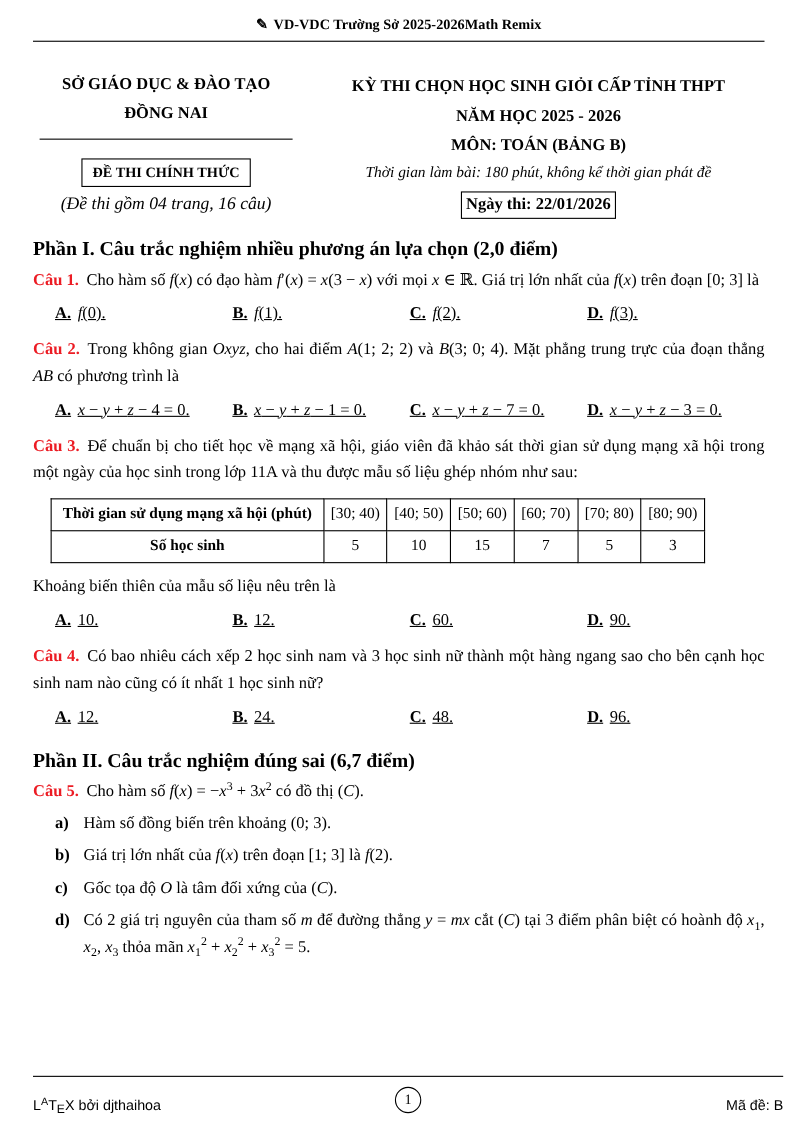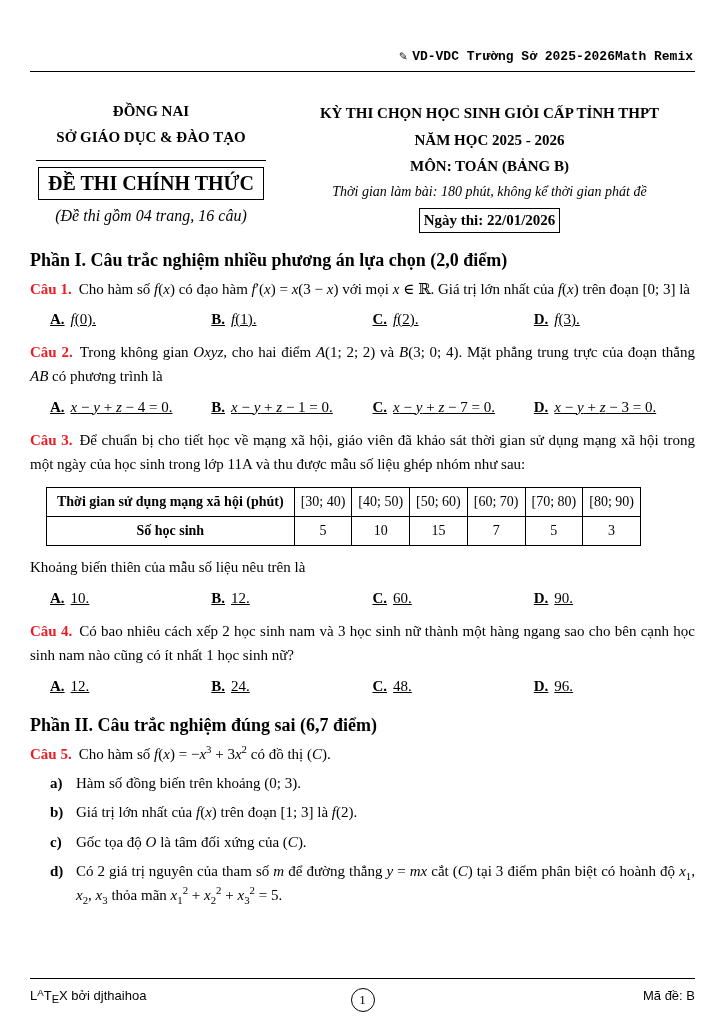"✎ VD-VDC Trường Sở 2025-2026" .header { font-family: Liberation Mono, monospace -> Liberation Serif, serif; justify-content: flex-end -> center; margin-top: 34px -> none }
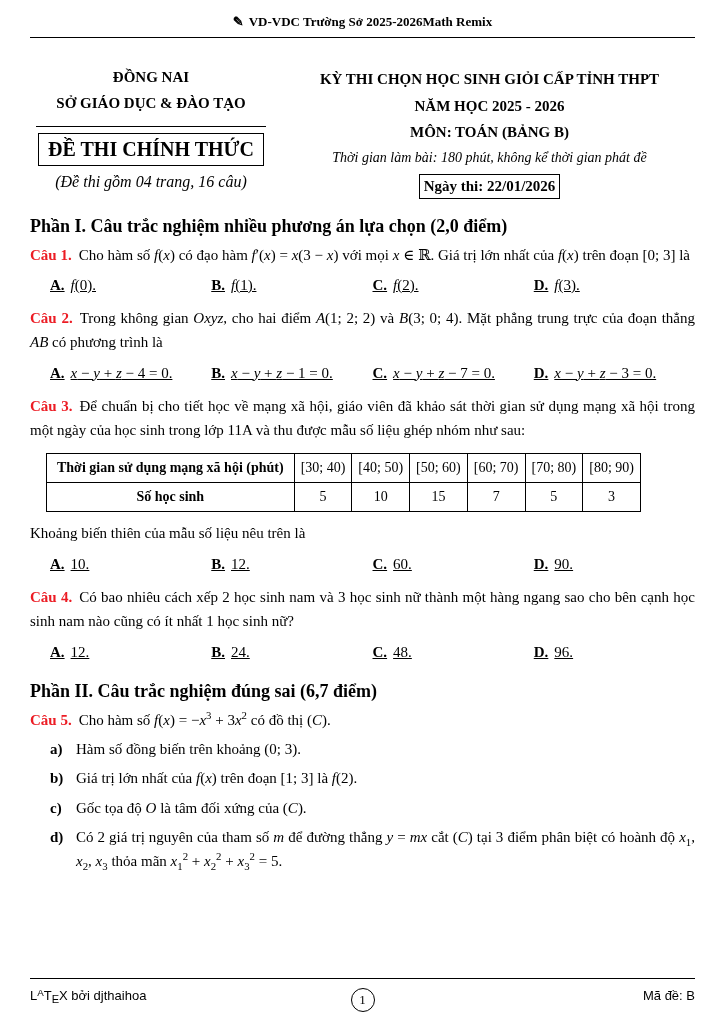"ĐỒNG NAI" div.mast-line { order: before "SỞ GIÁO DỤC & ĐÀO" -> after "SỞ GIÁO DỤC & ĐÀO" }
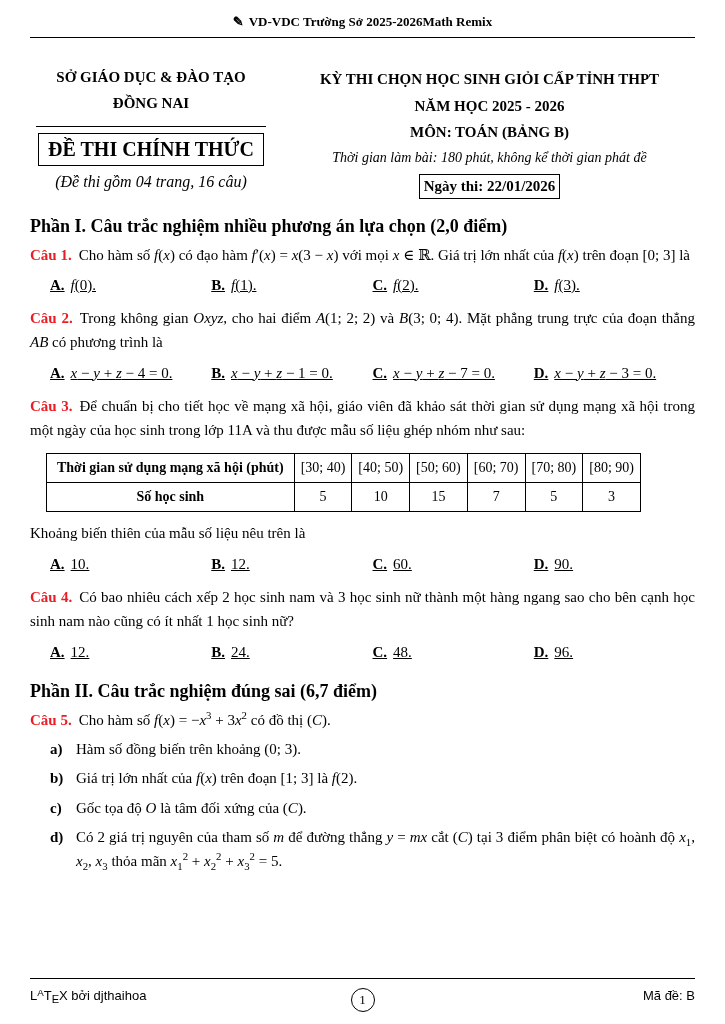"ĐỀ THI CHÍNH THỨC" .exam-box { font-size: 20px -> 13px; margin-top: 6px -> 17px }
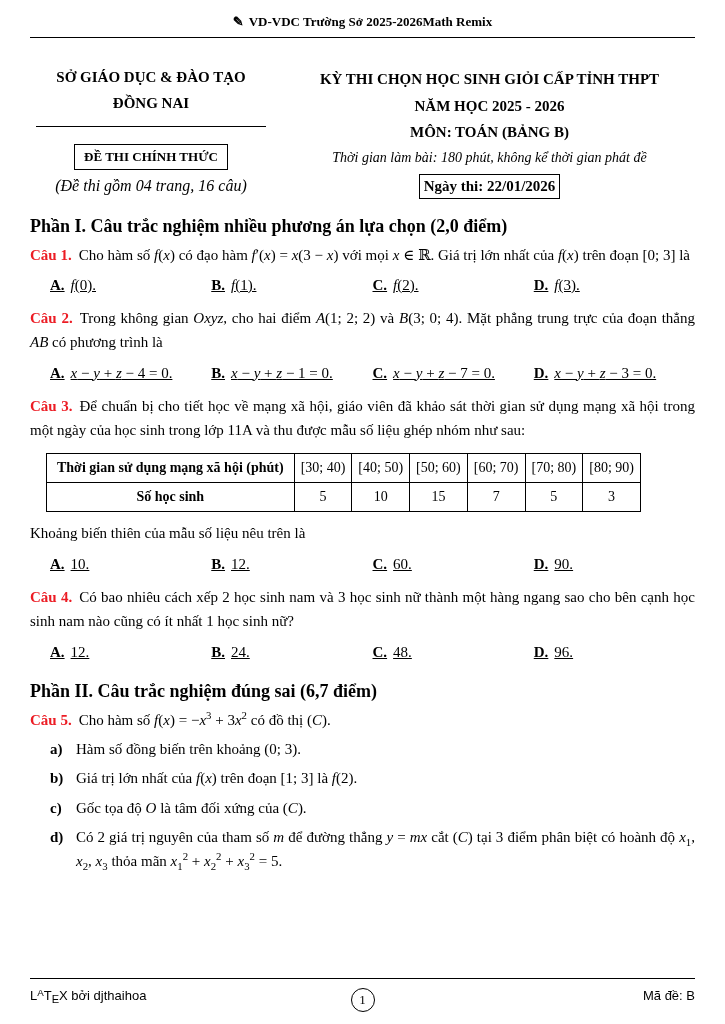"LATEX bởi djthaihoa" .footer { align-items: flex-start -> flex-end; right: 30px -> 13px }
